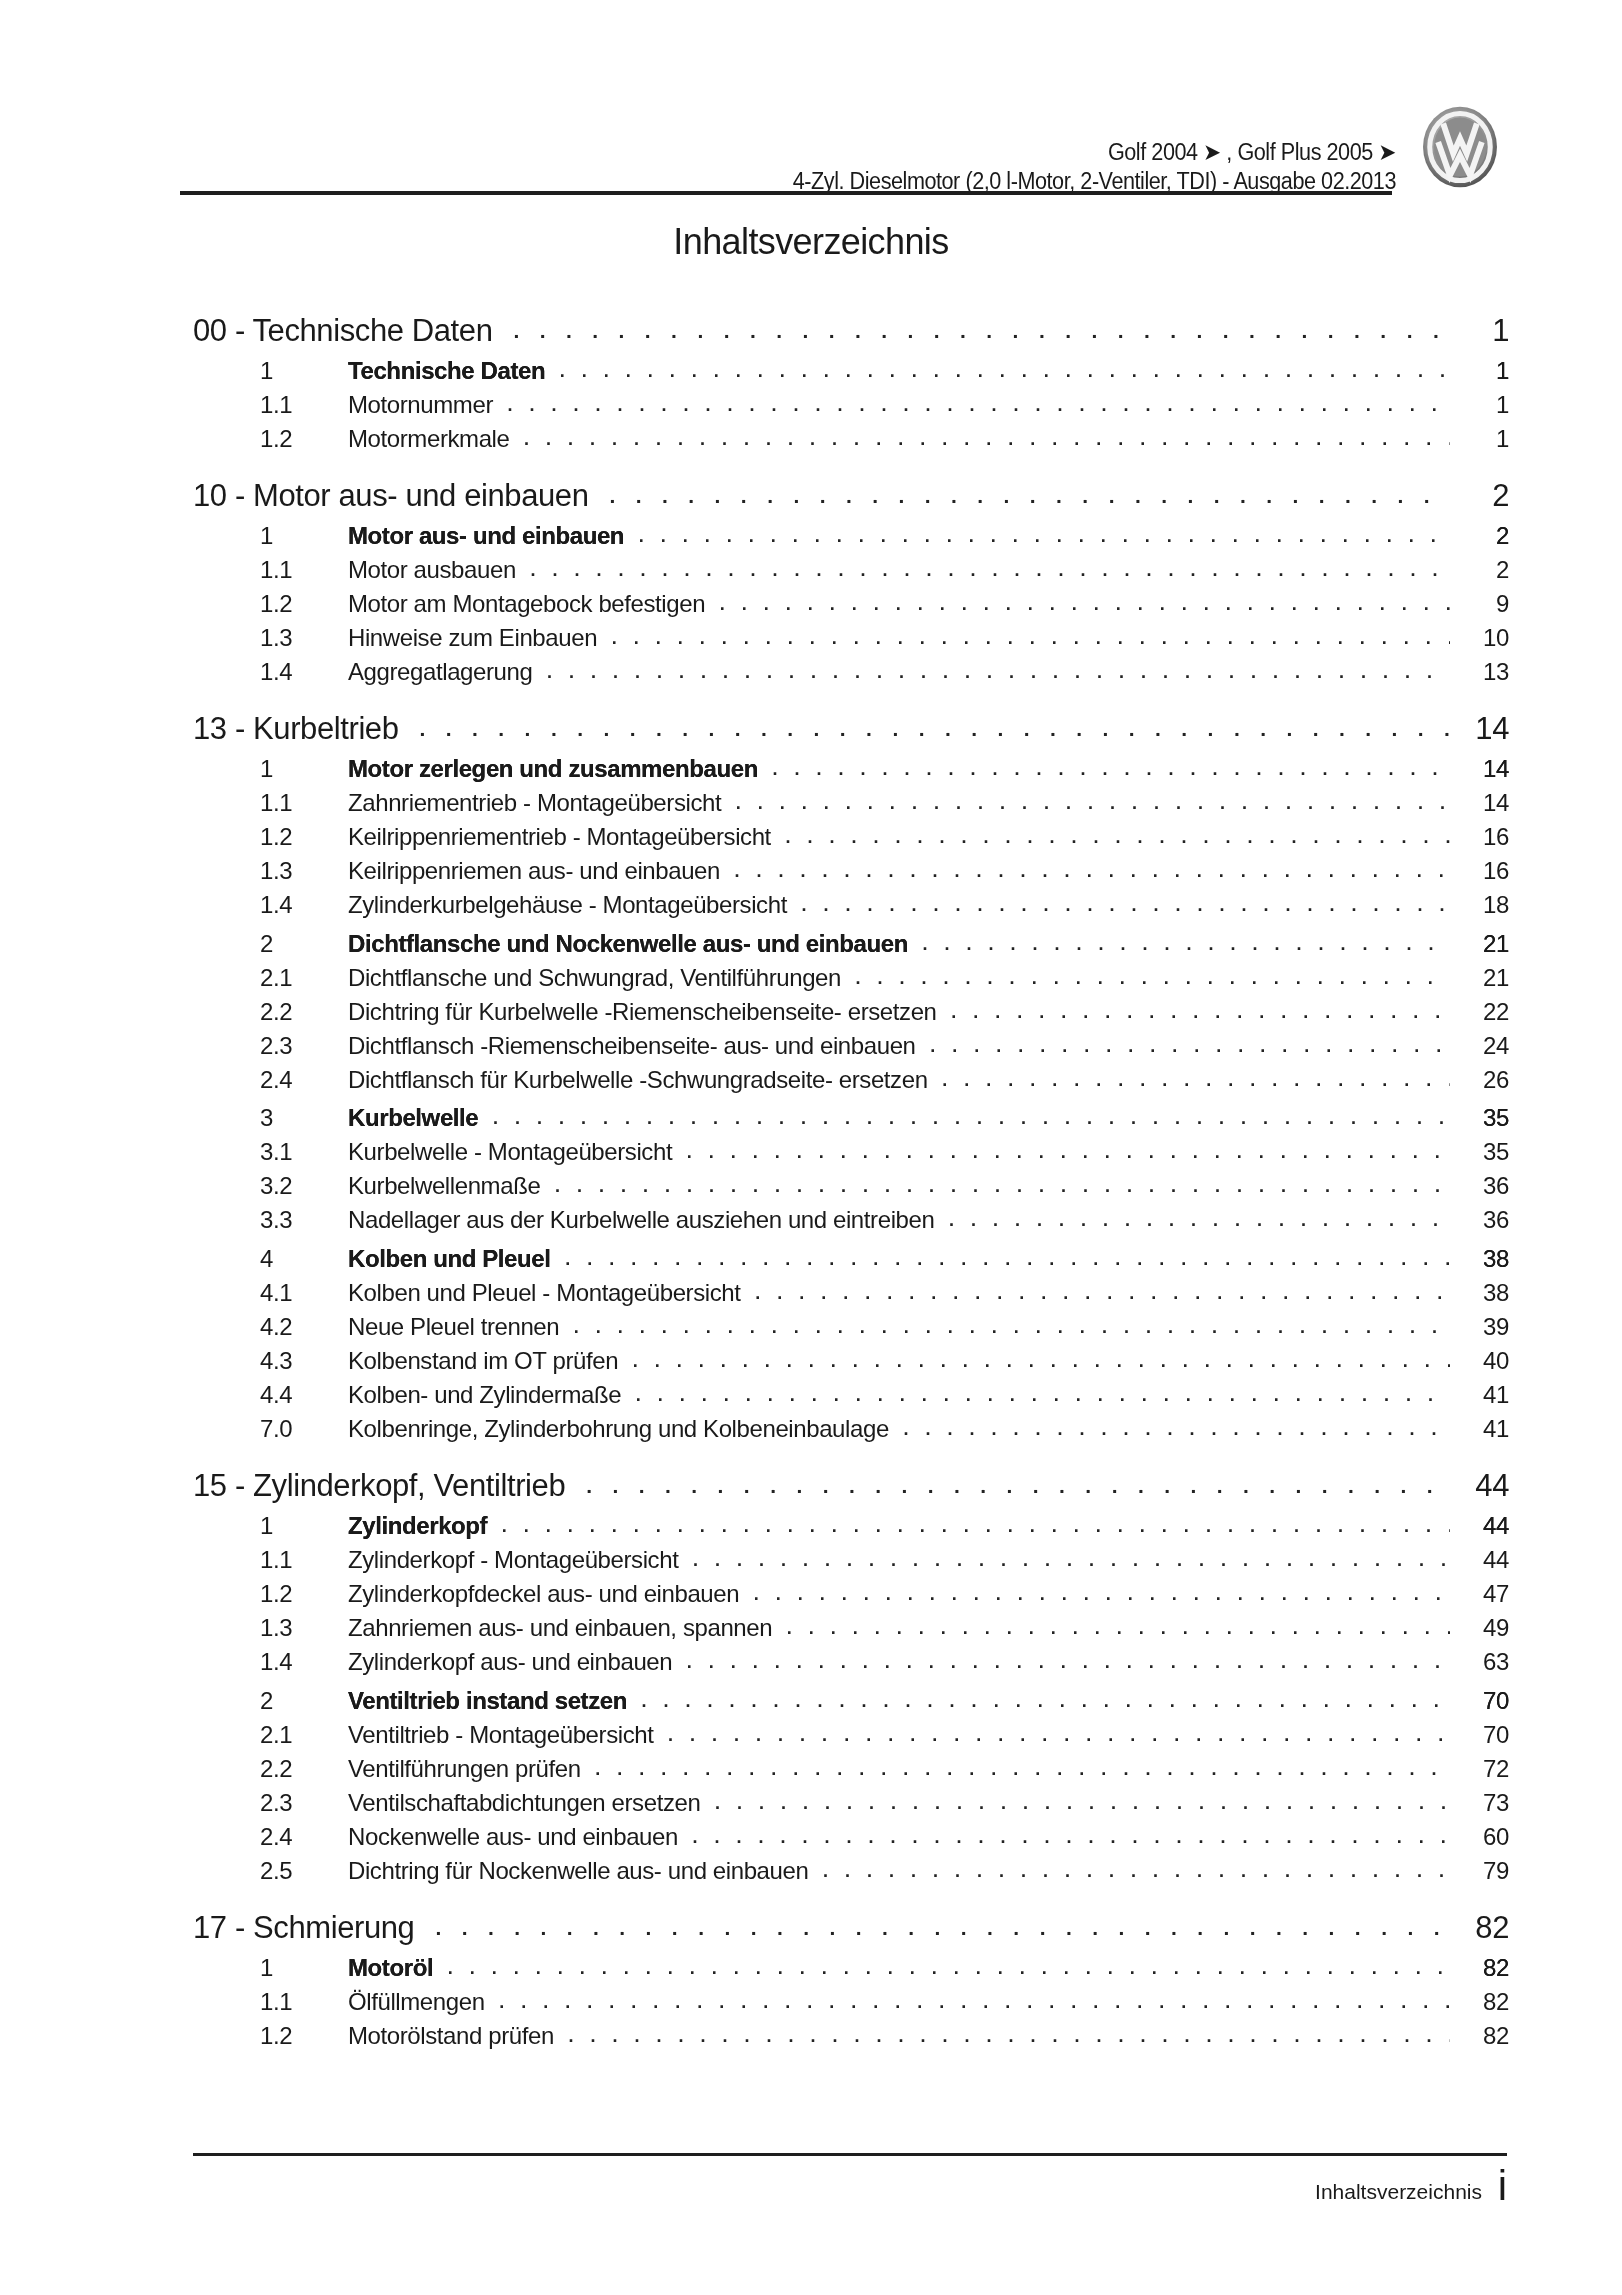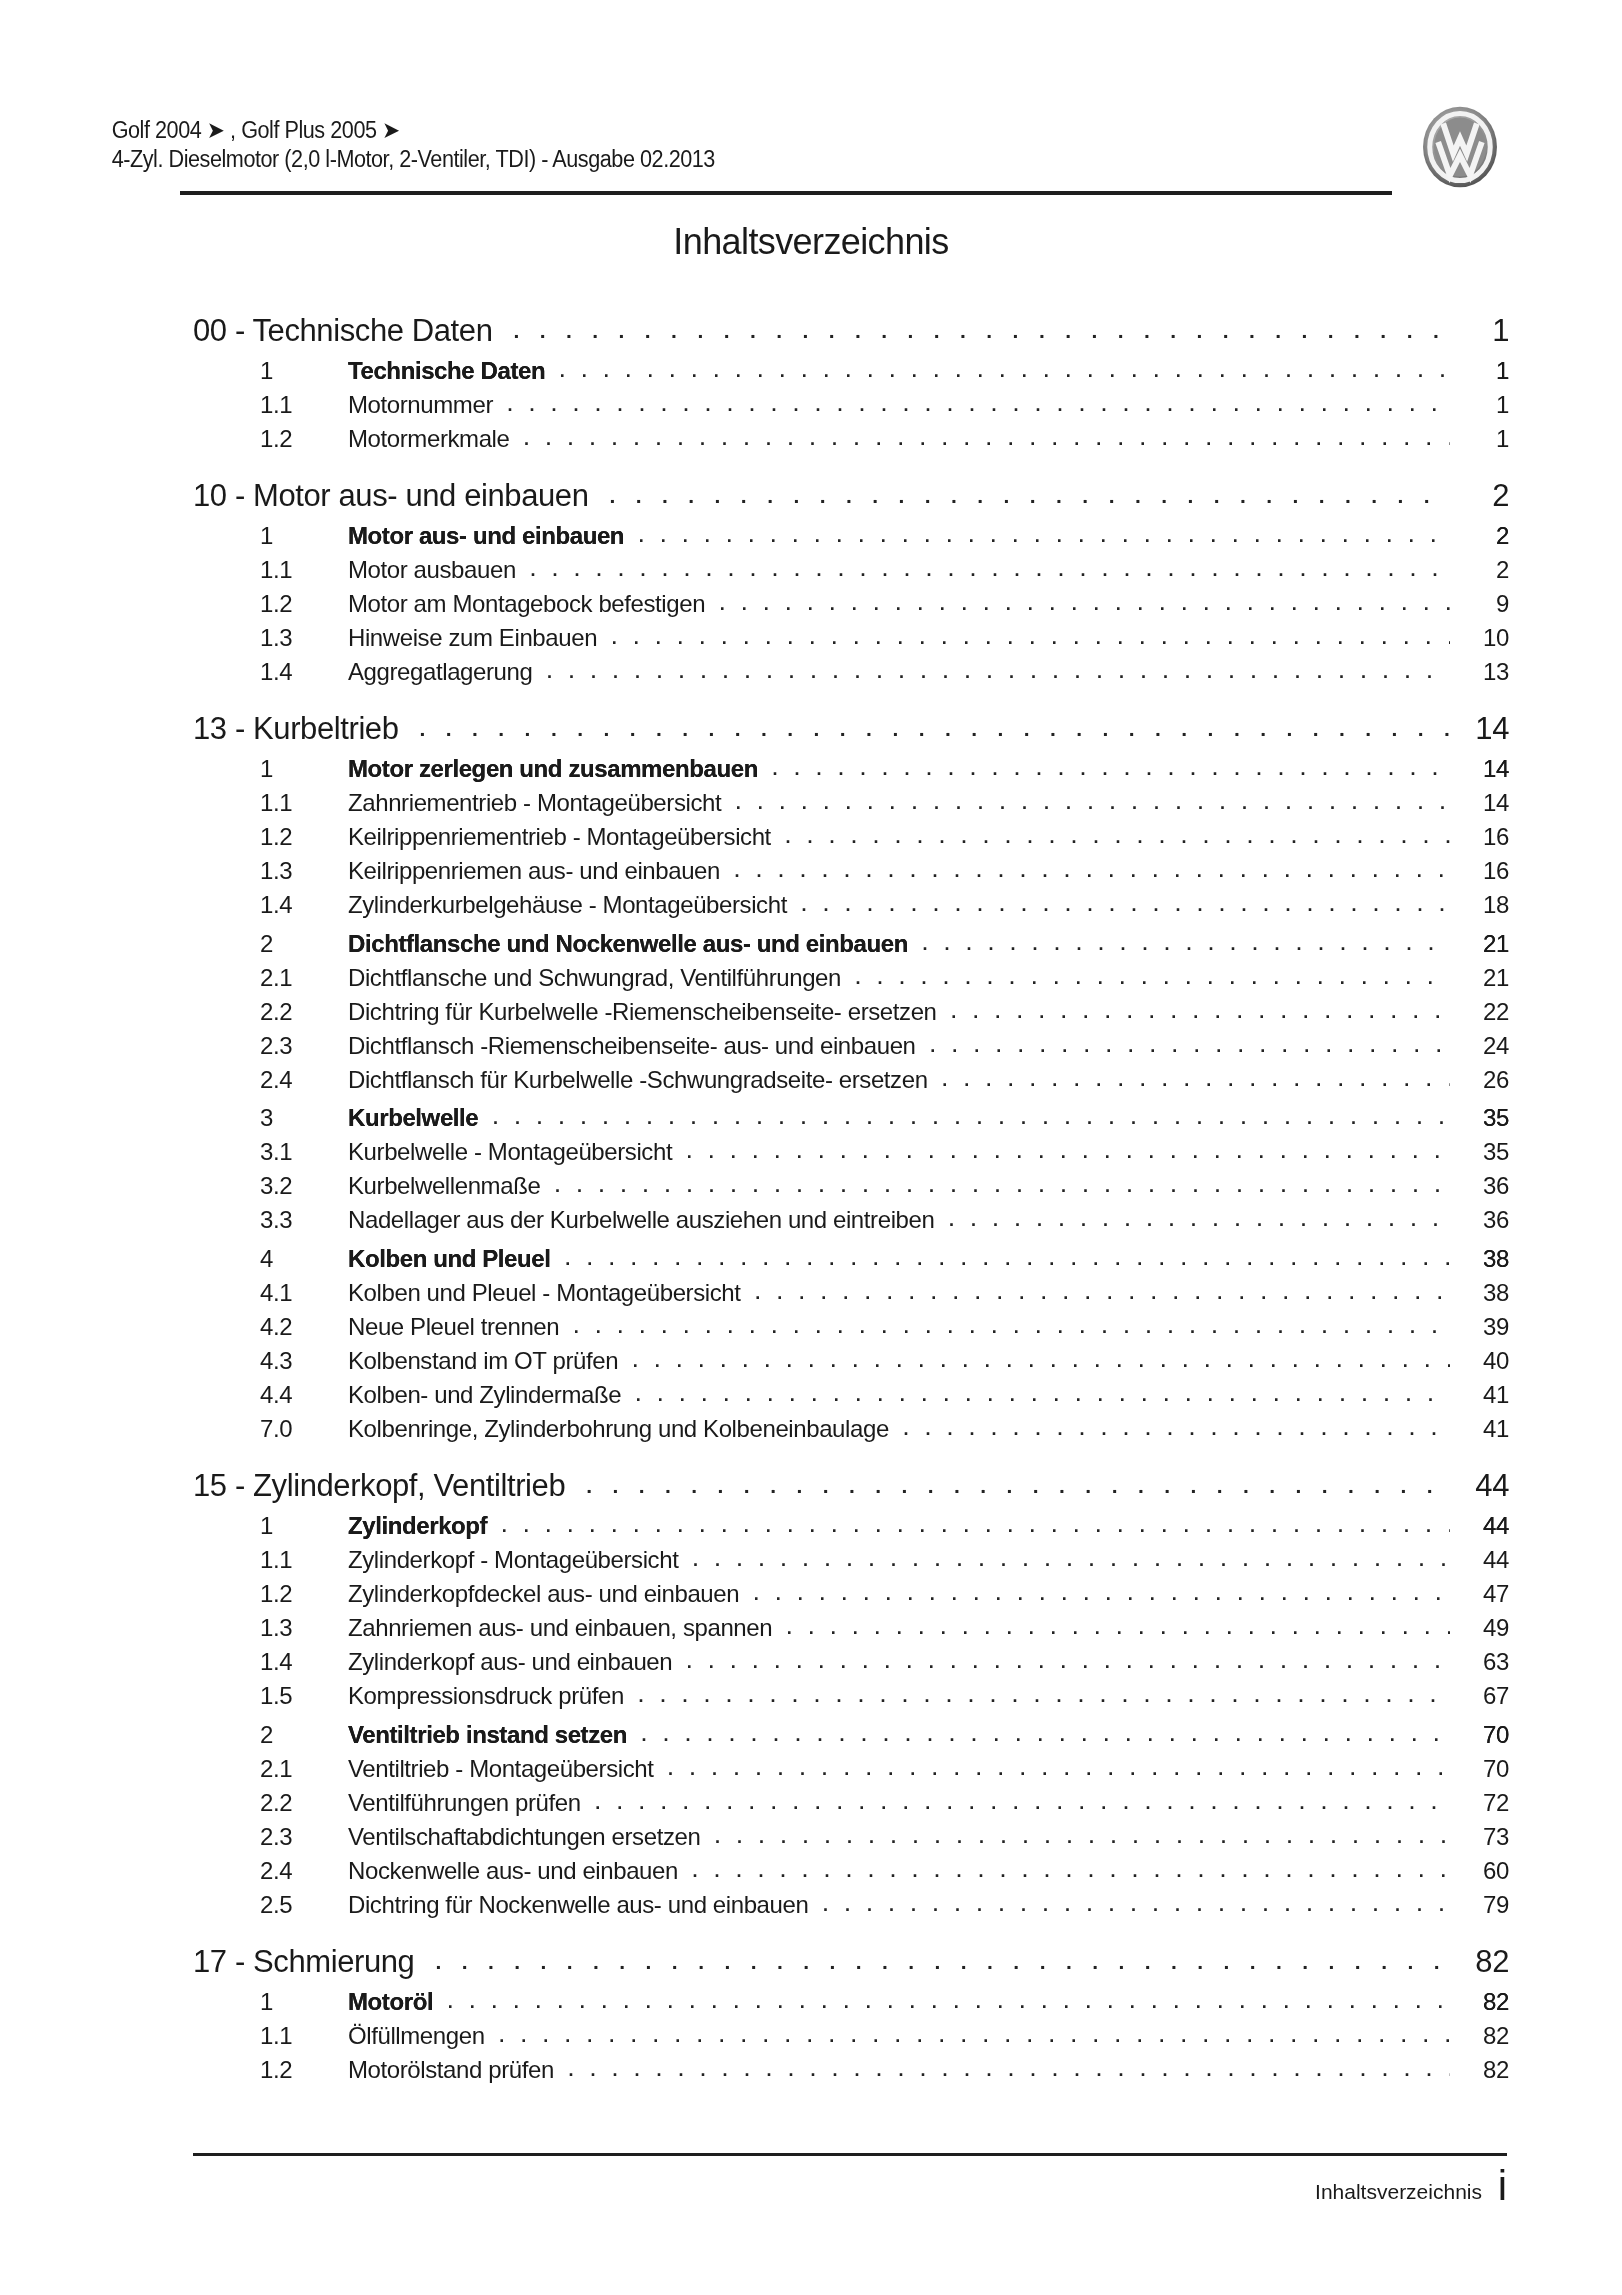"Golf 2004 ➤ , Golf" .header-block { text-align: left -> right; top: 116px -> 138px }
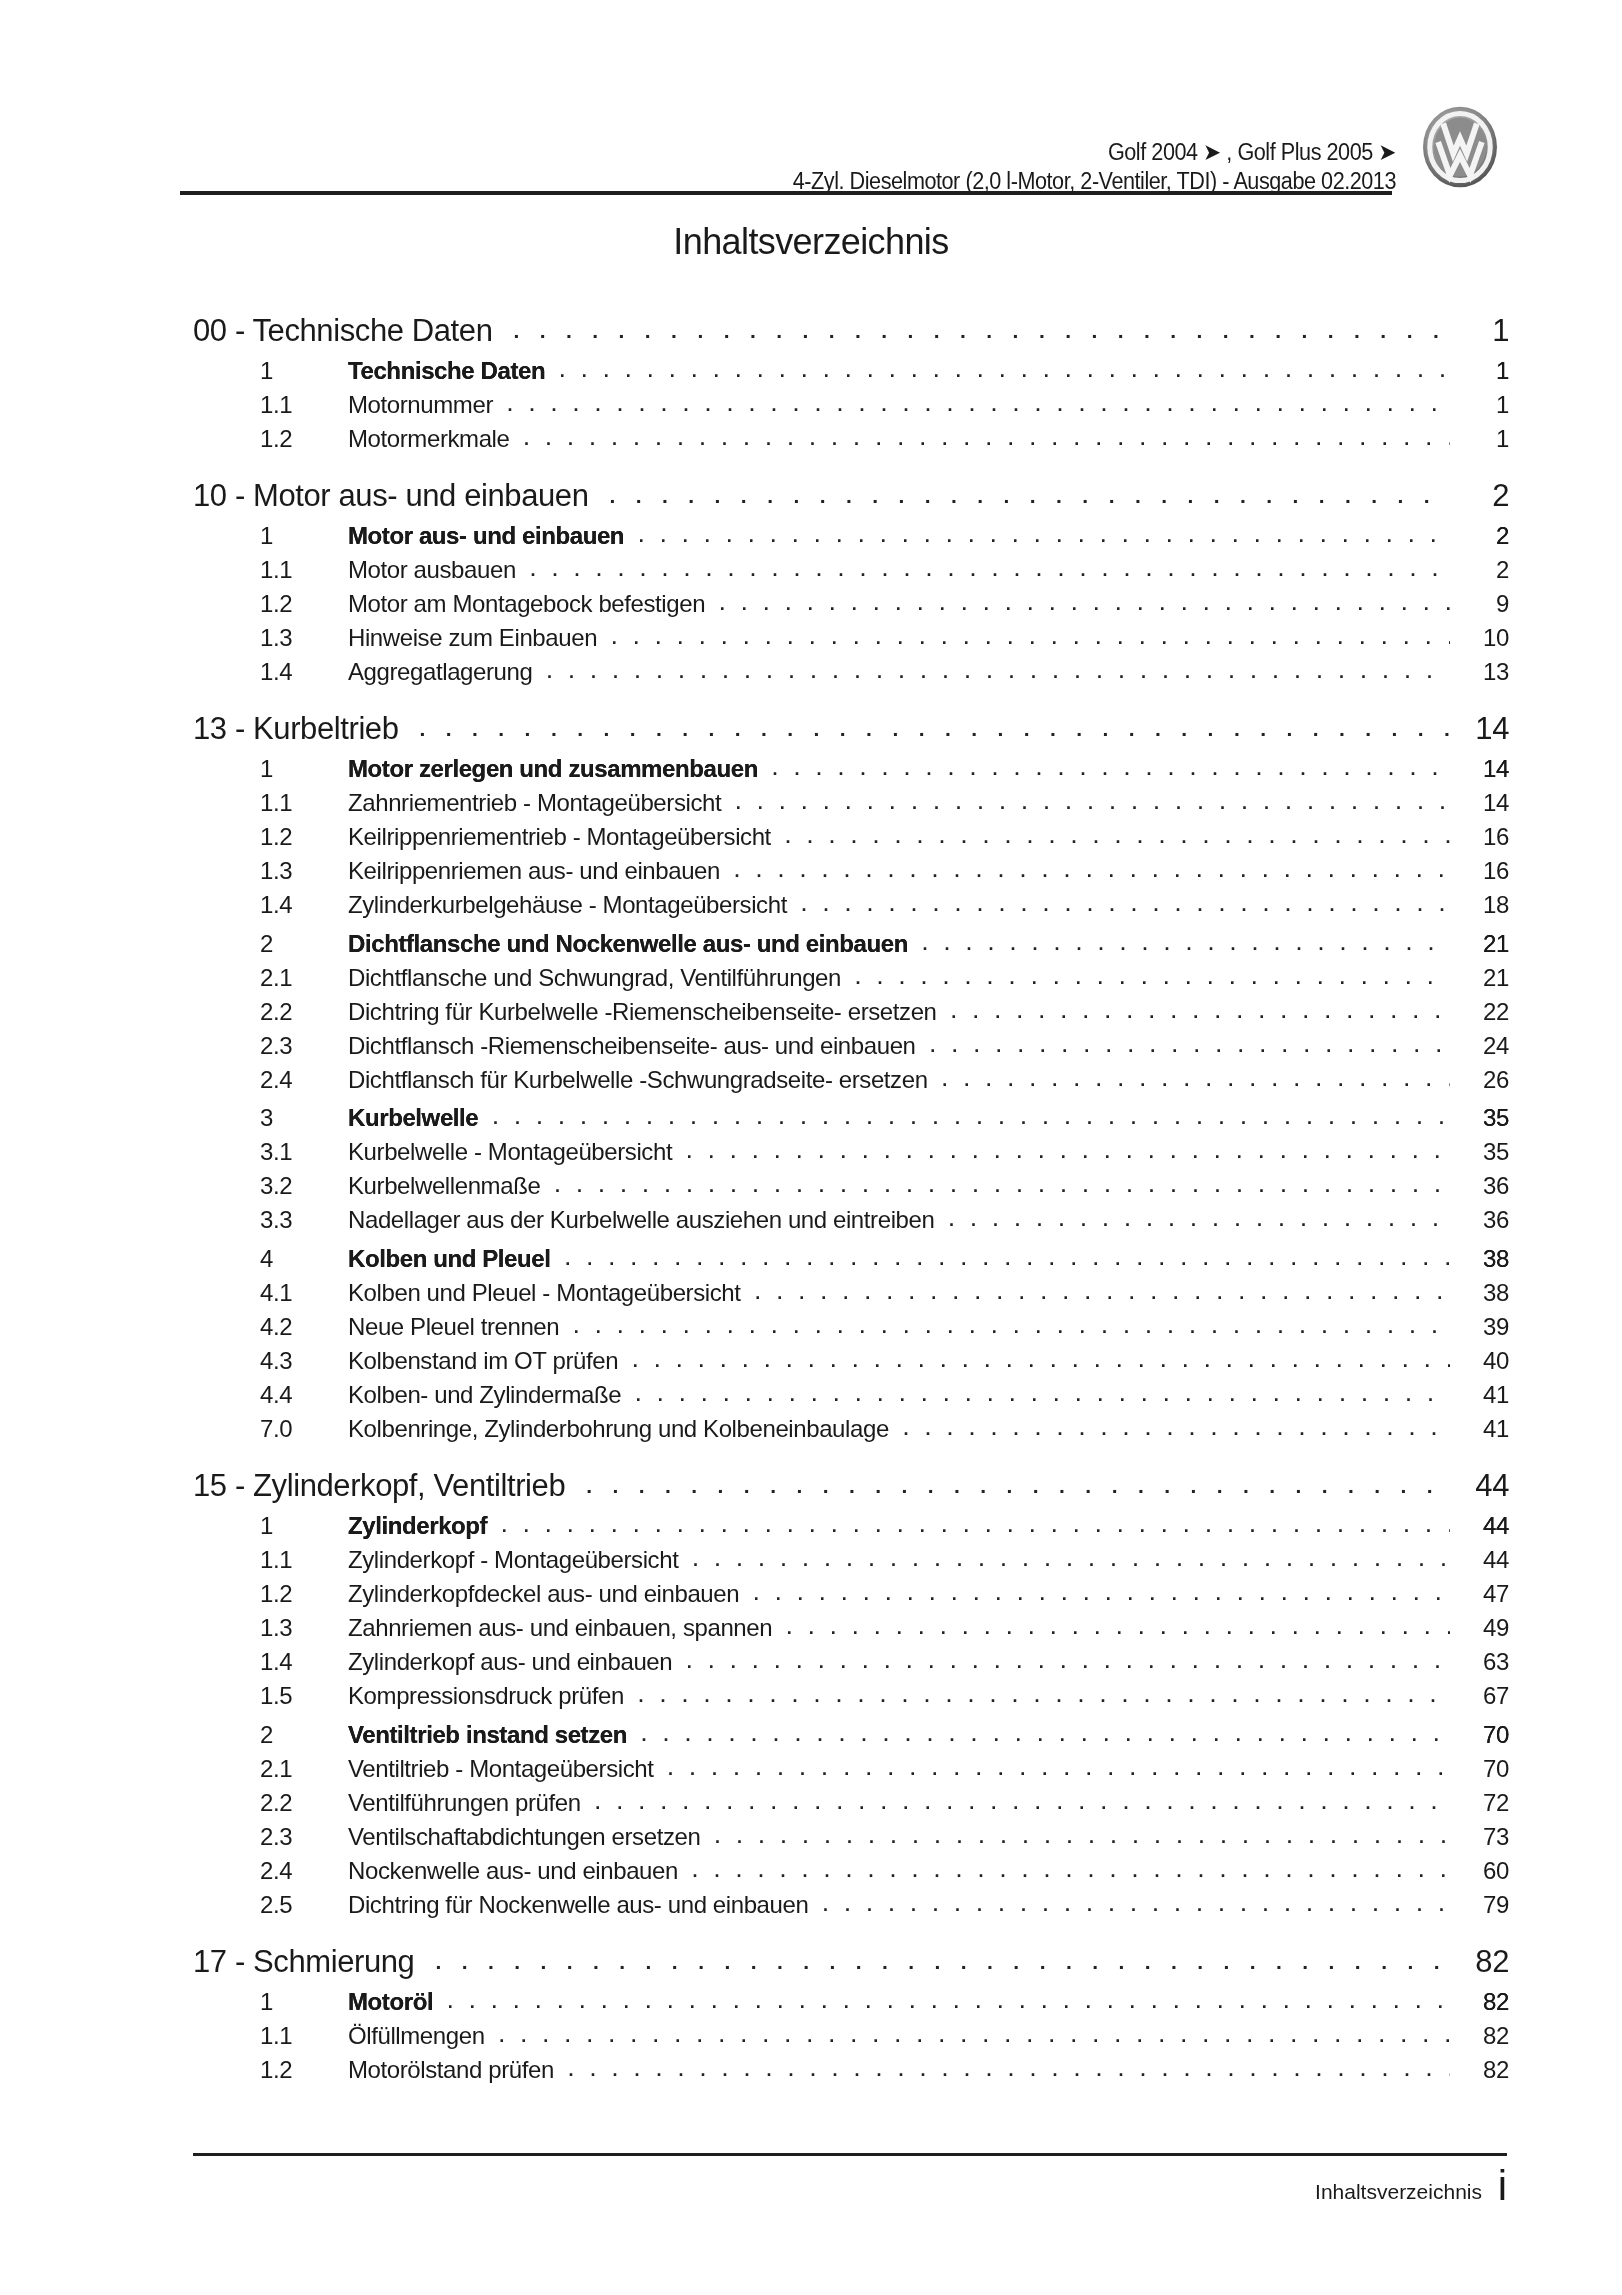"1.5" div.row { html: <div> <span>1.5</span> <span>Kompressionsdruck prüfen</span> <span></span> <span>67</span> </div> -> none }
